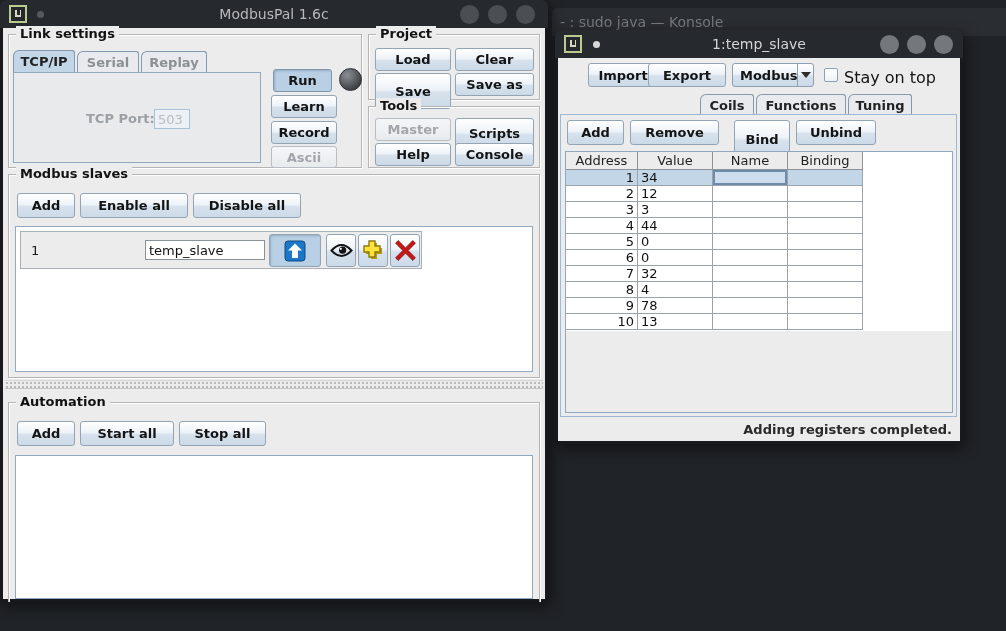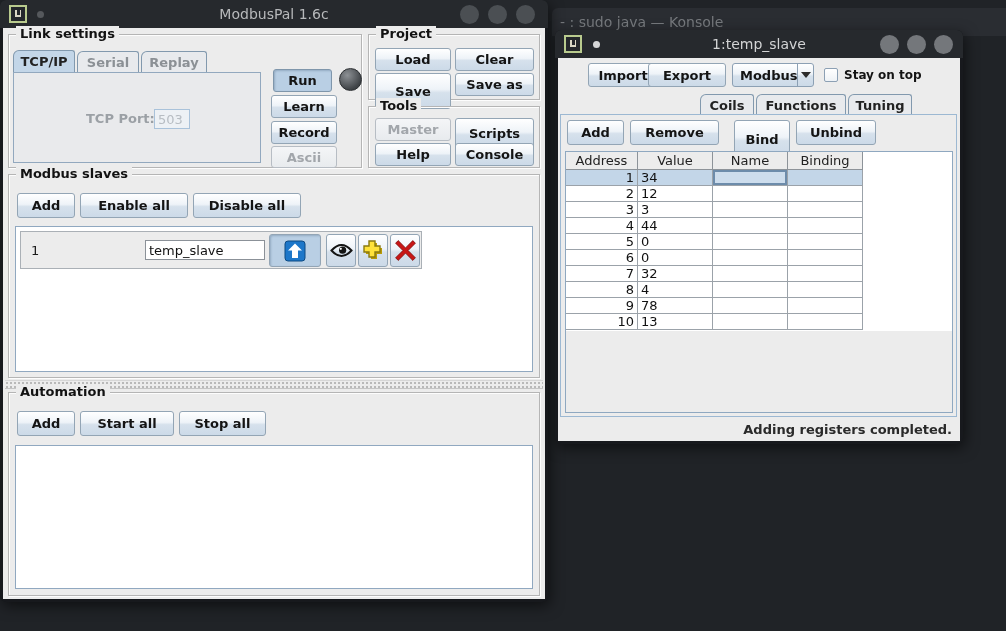"Stay on top" span.abs { font-size: 12px -> 16px; font-weight: bold -> normal }
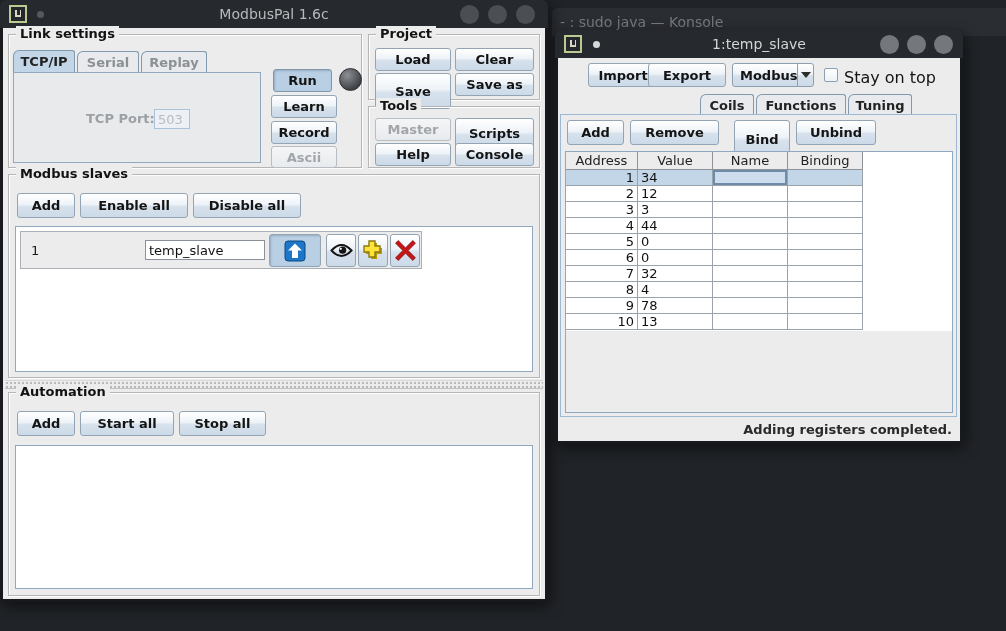"Automation" div.fieldset { top: 364px -> 374px }
